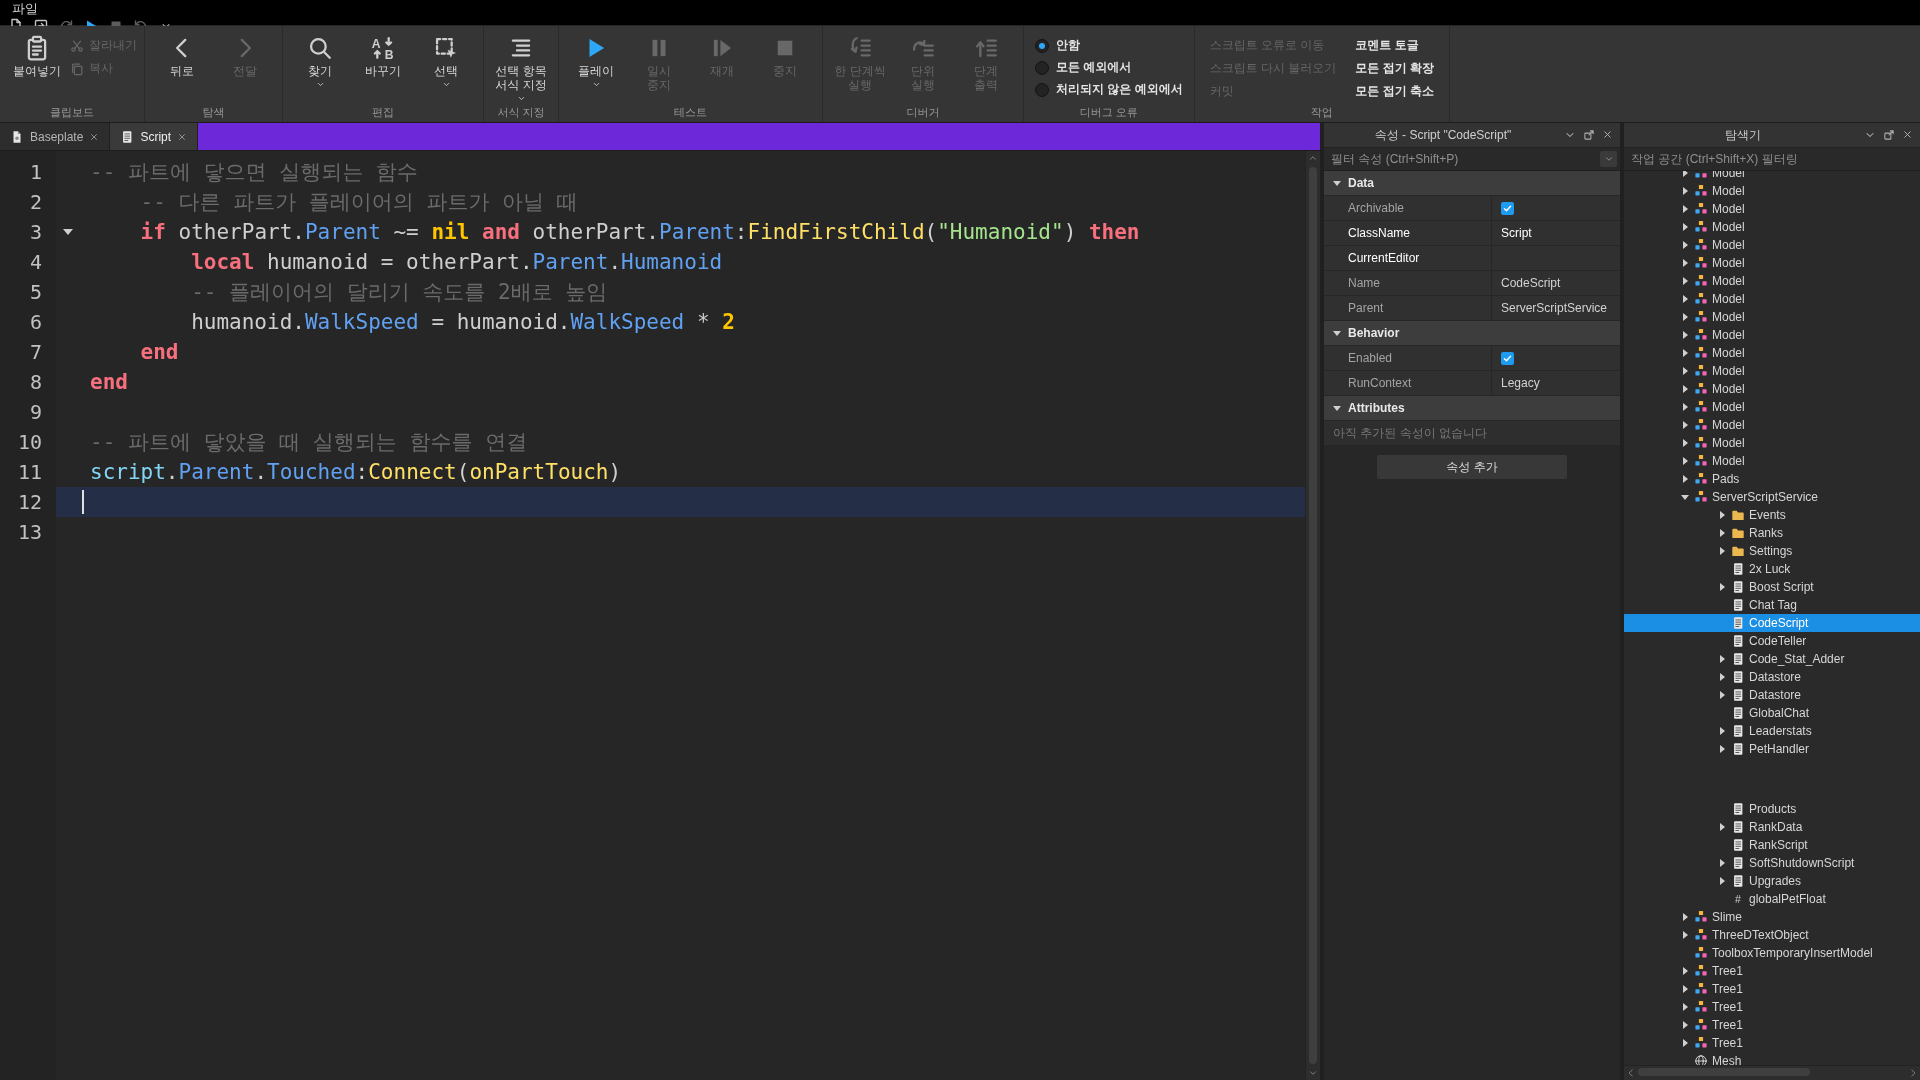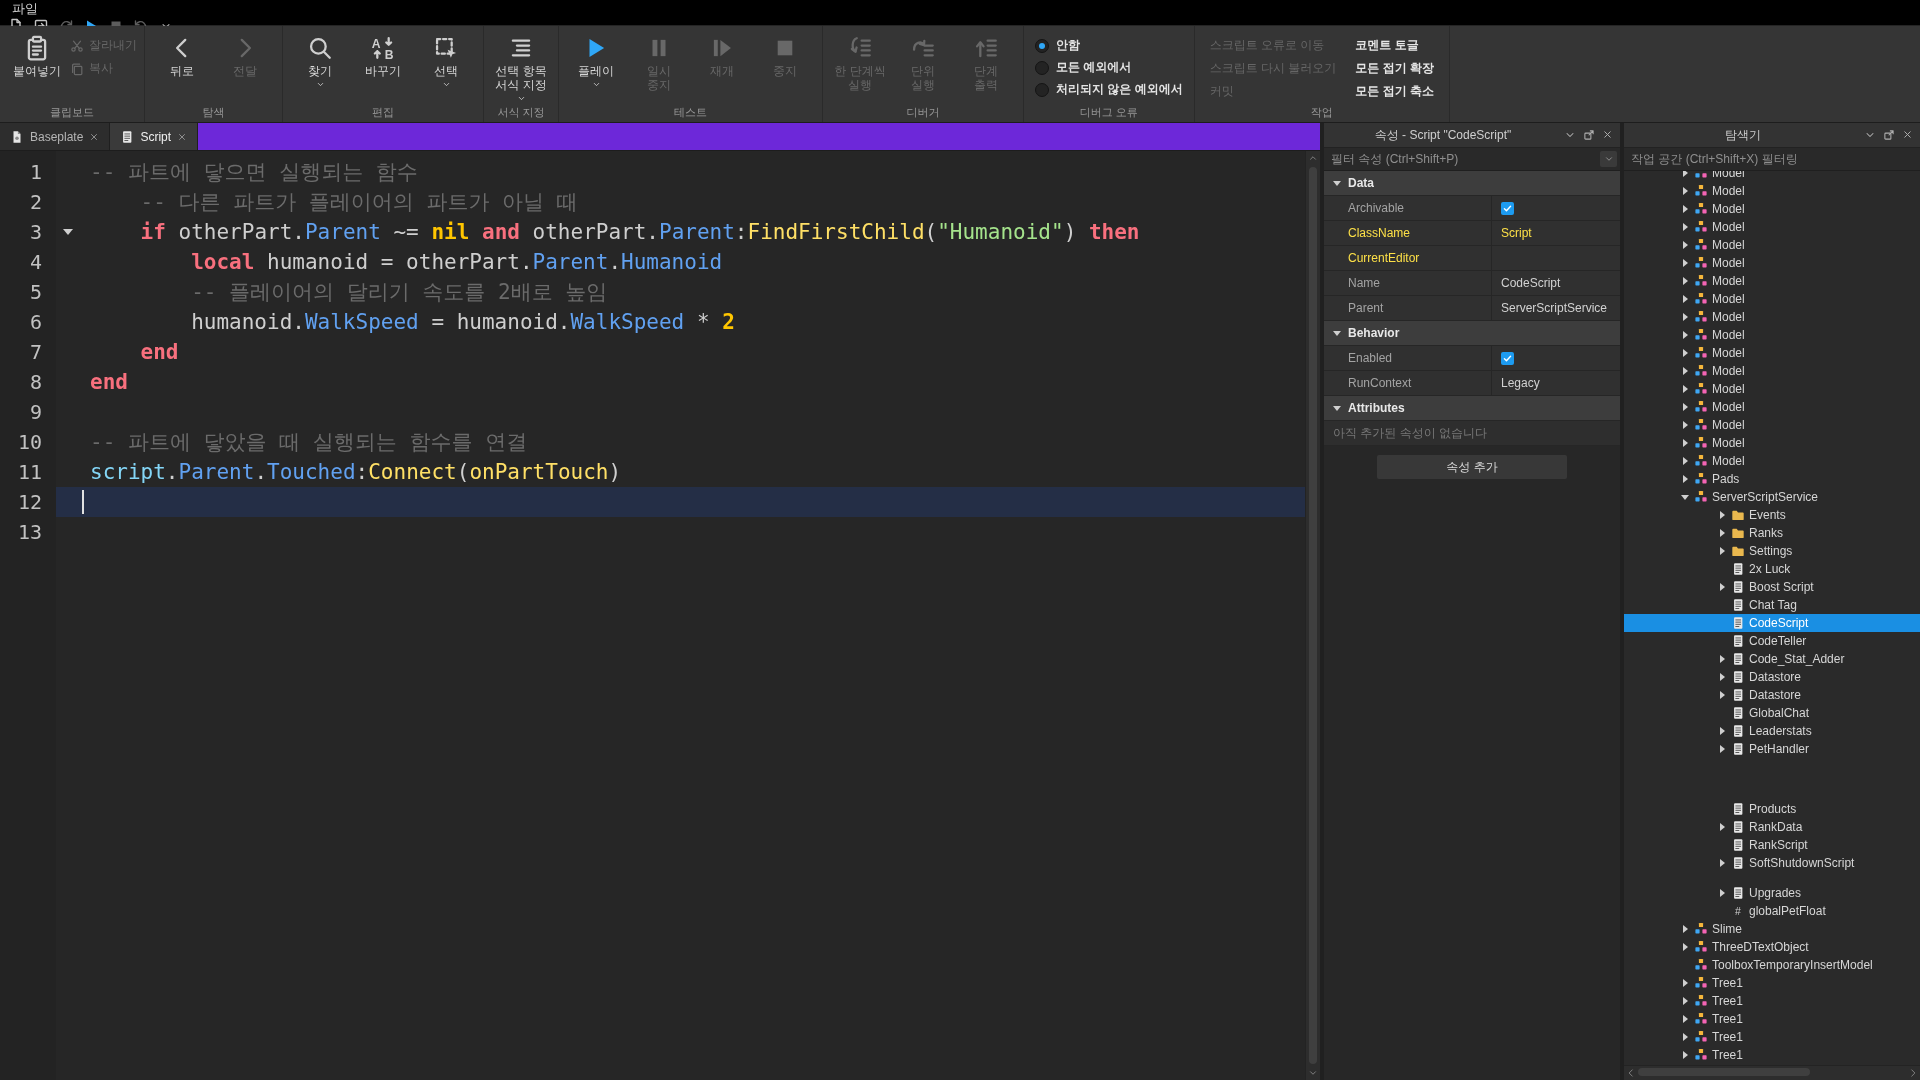"ClassName" .prow.disabled .pname,.prow.disabled .pval { color: #fde047 -> #ffffff }
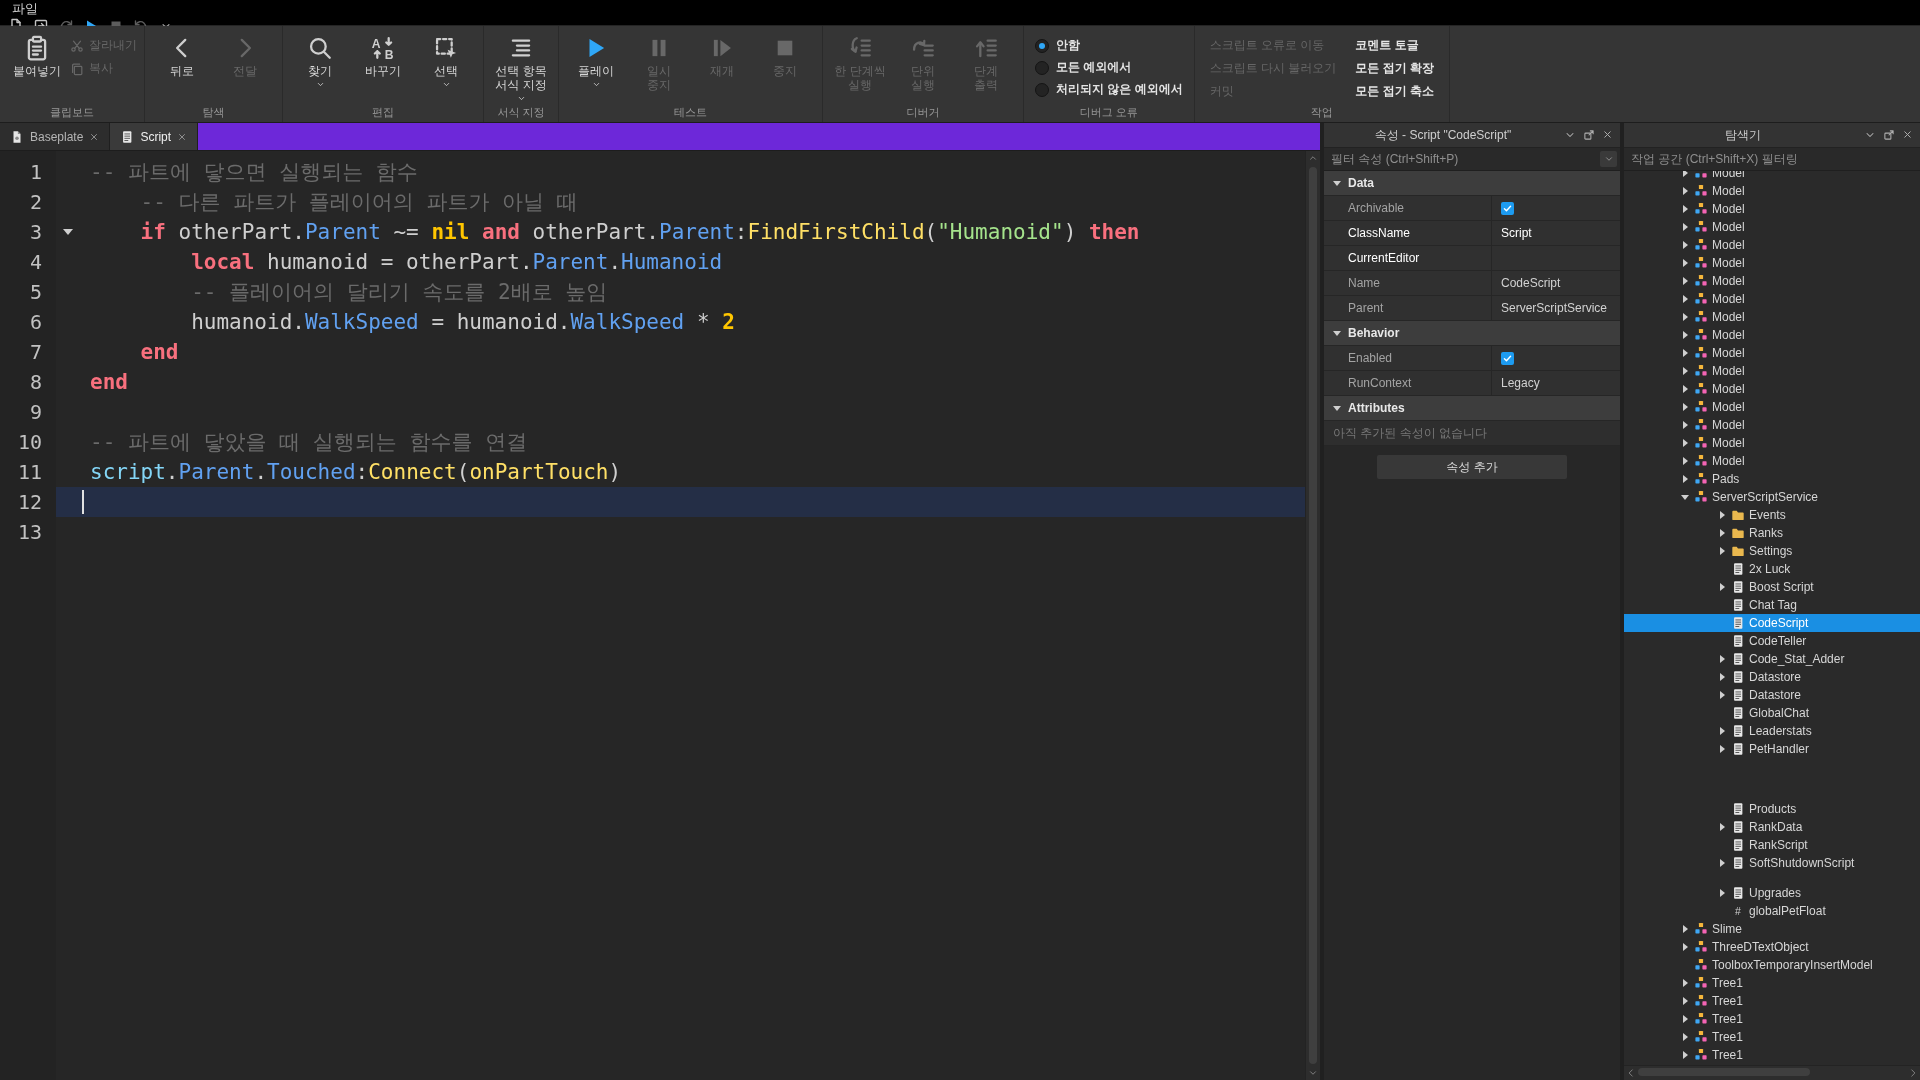"Upgrades" div.trow { margin-top: 12px -> none }
